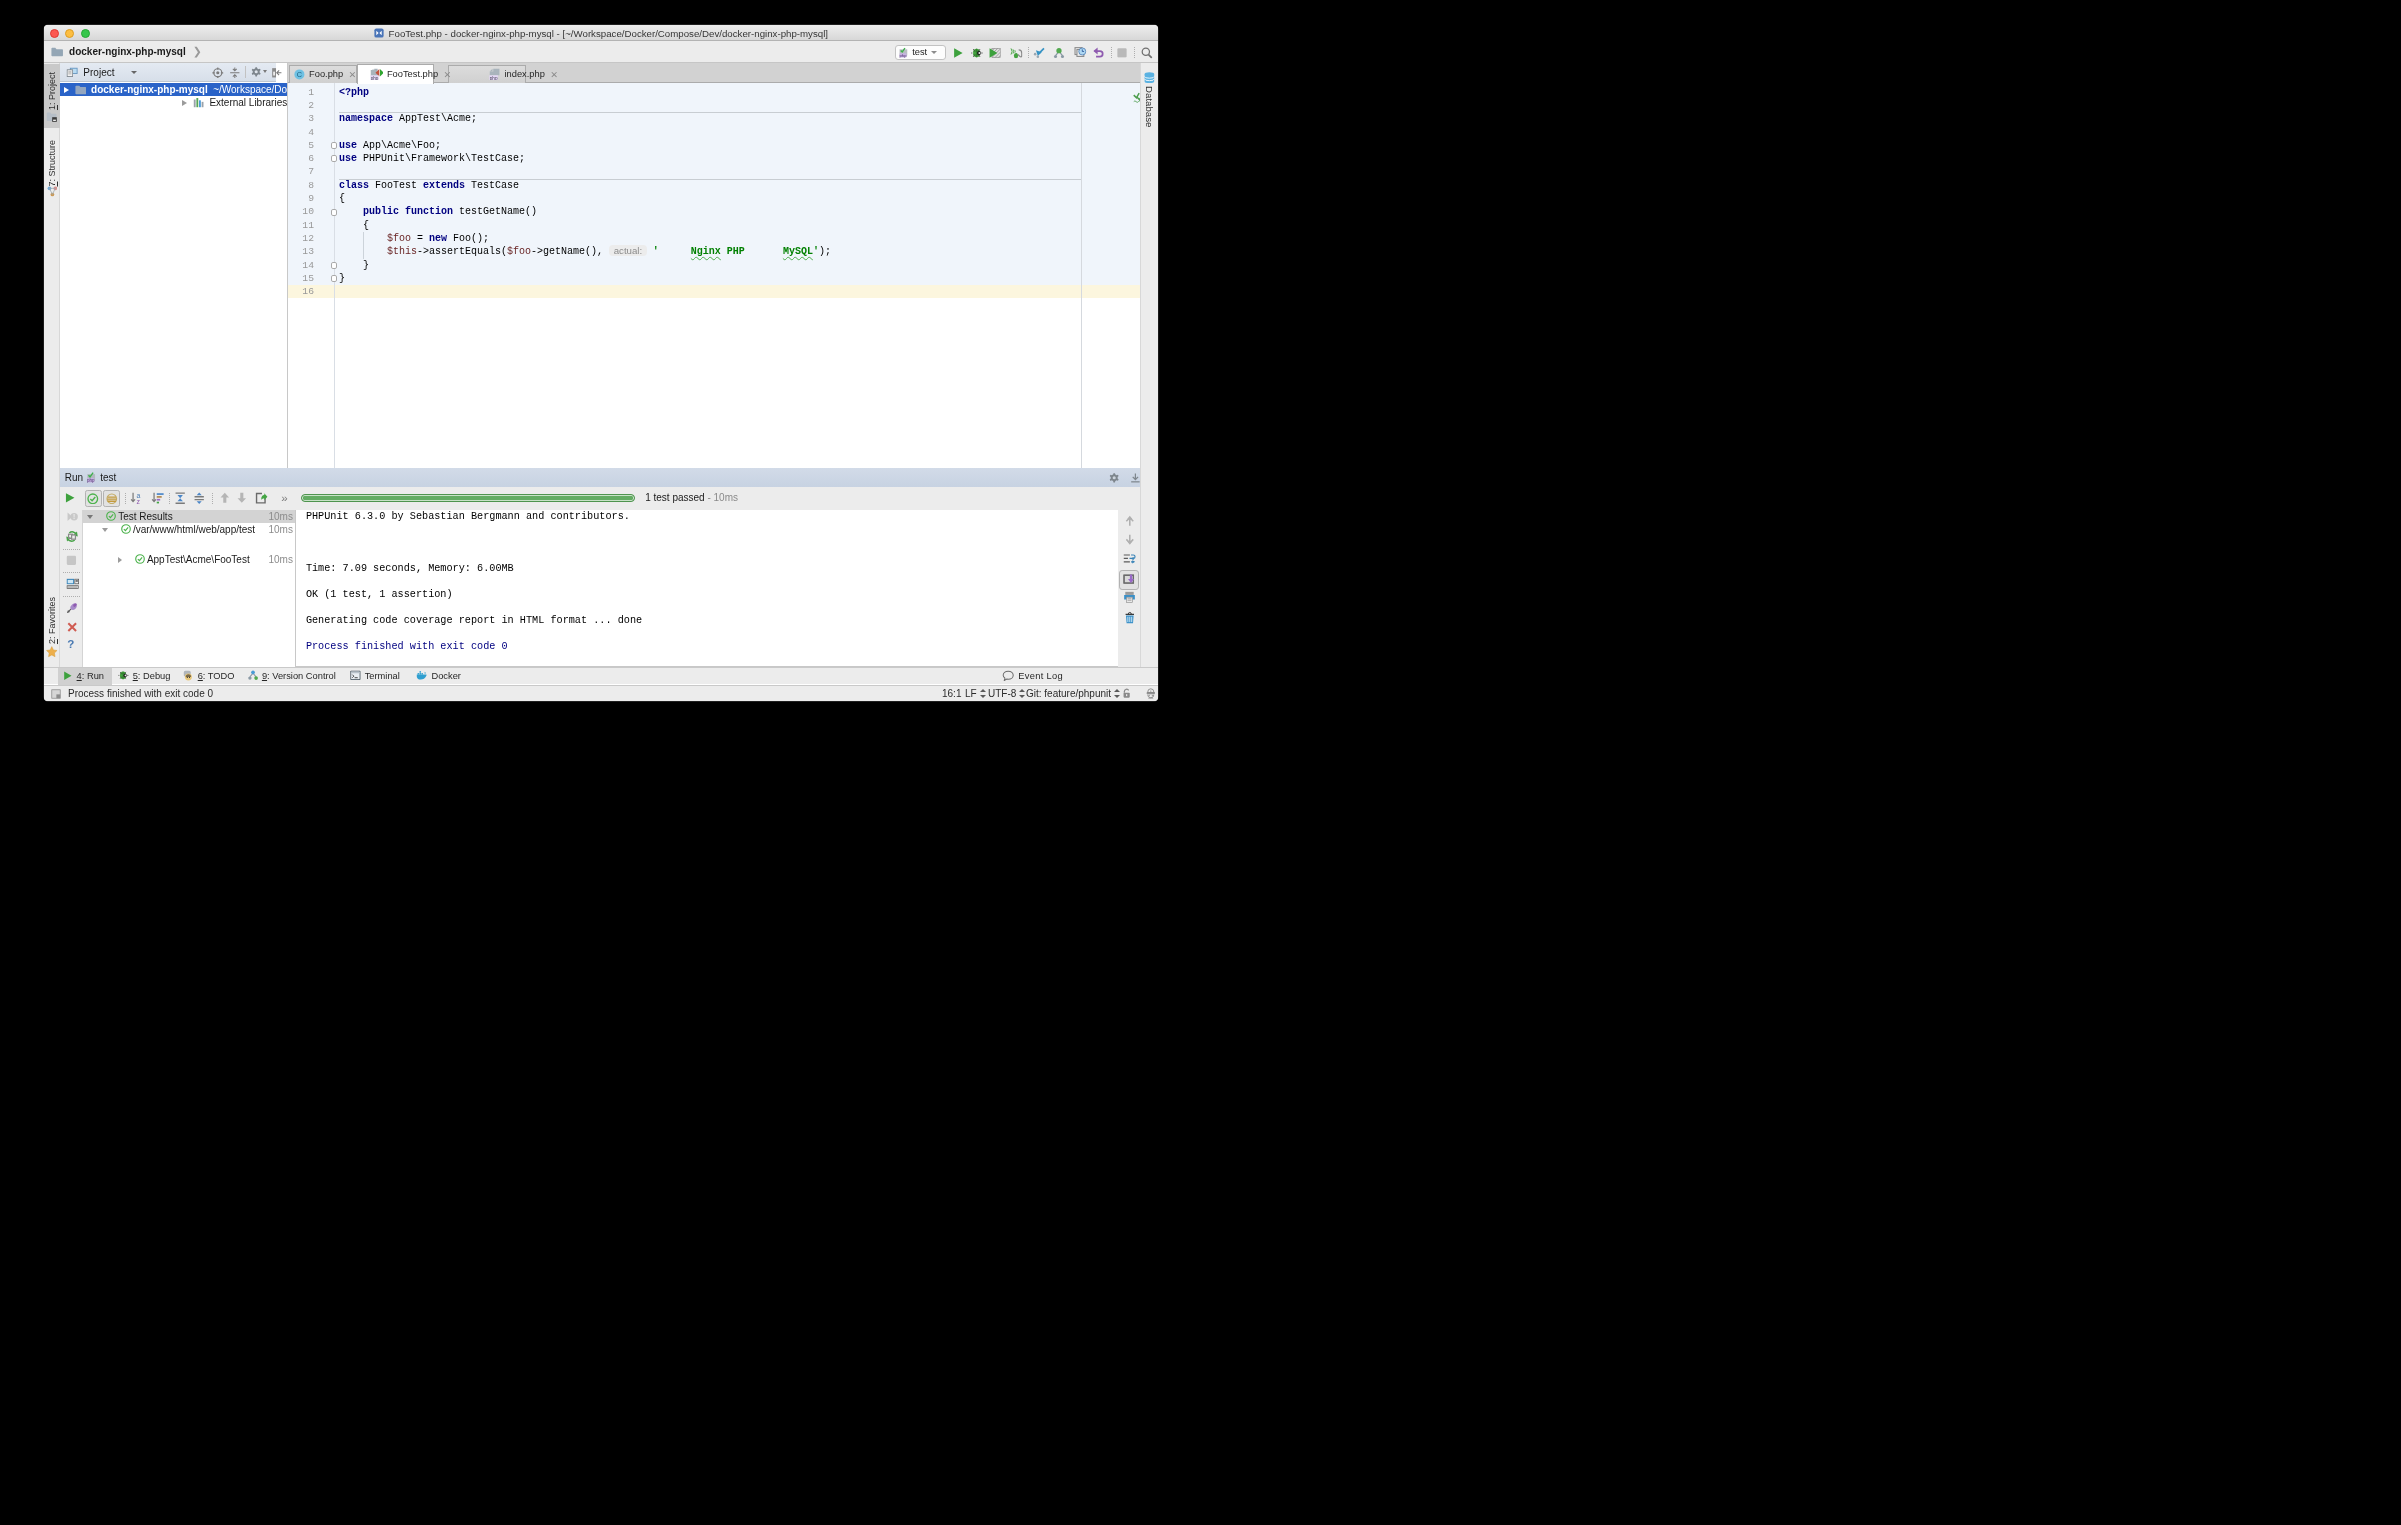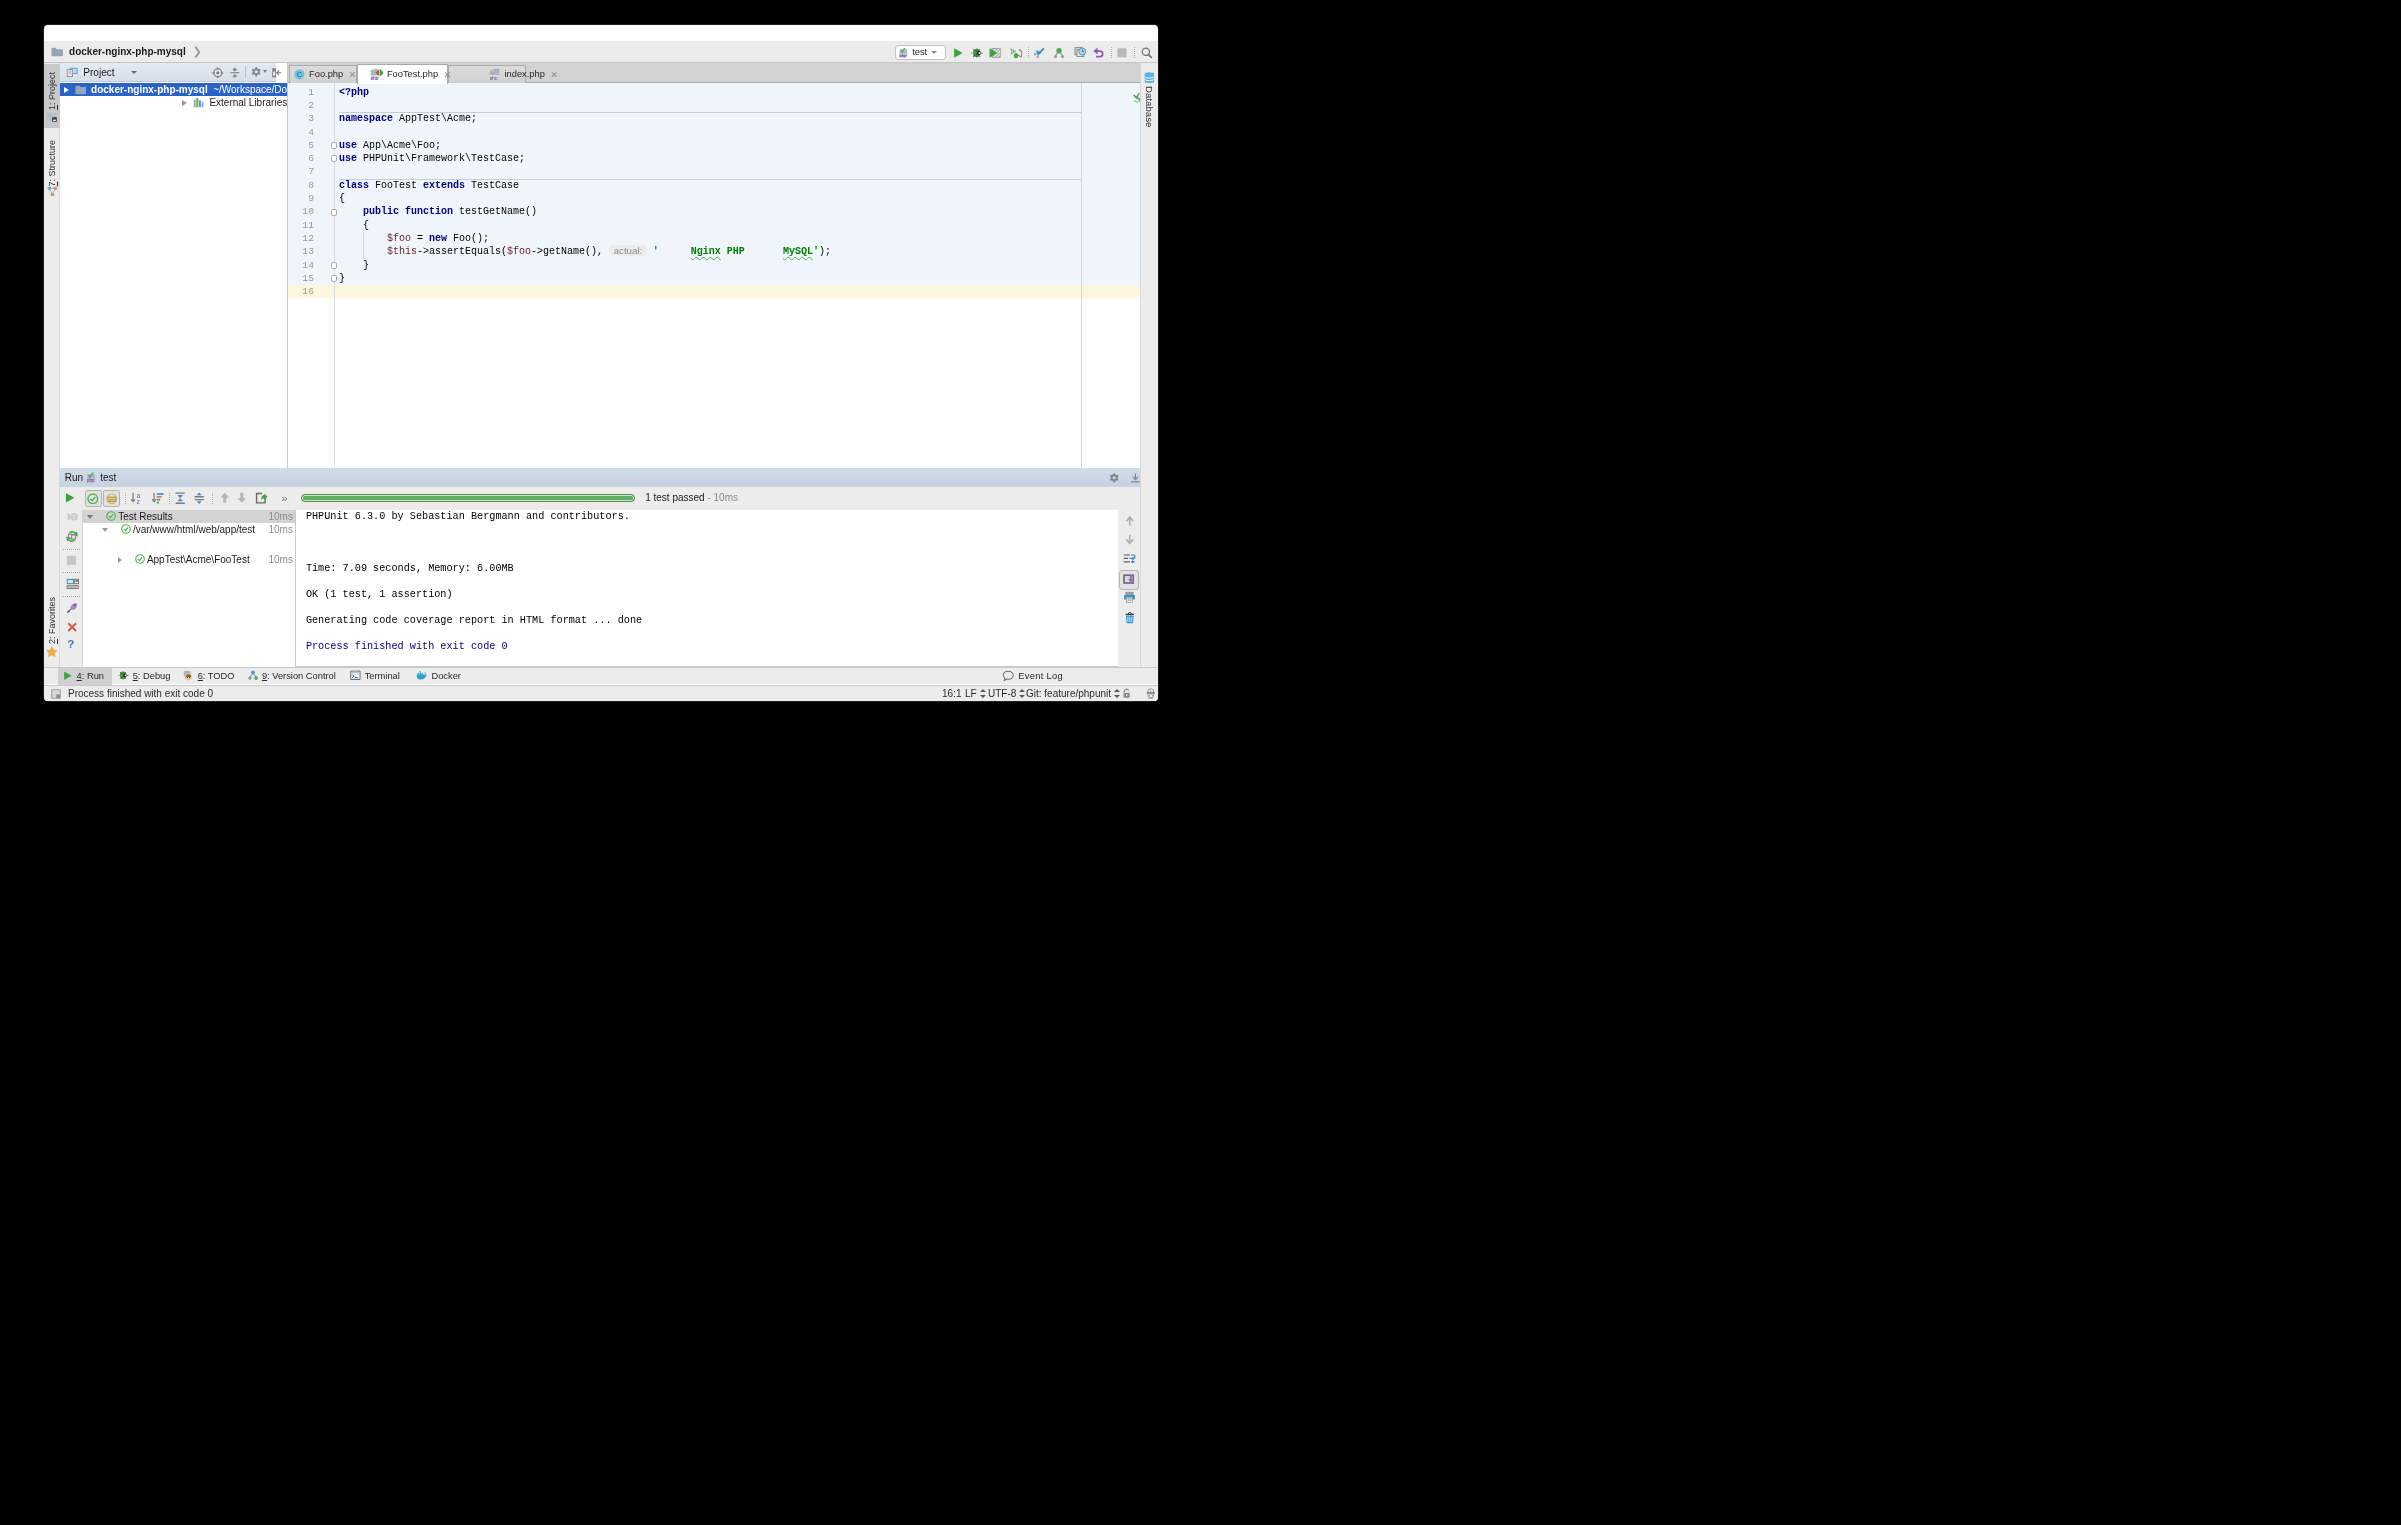"FooTest.php - docker-nginx-php-mysql -" div.abs { html: none -> <div> <div></div> <div></div> <div></div> <div> <svg> <rect></rect> <path></path> </svg> <span>FooTest.php - docker-nginx-php-mysql - [~/Workspace/Docker/Compose/Dev/docker-nginx-php-mysql]</span> </div> </div> }
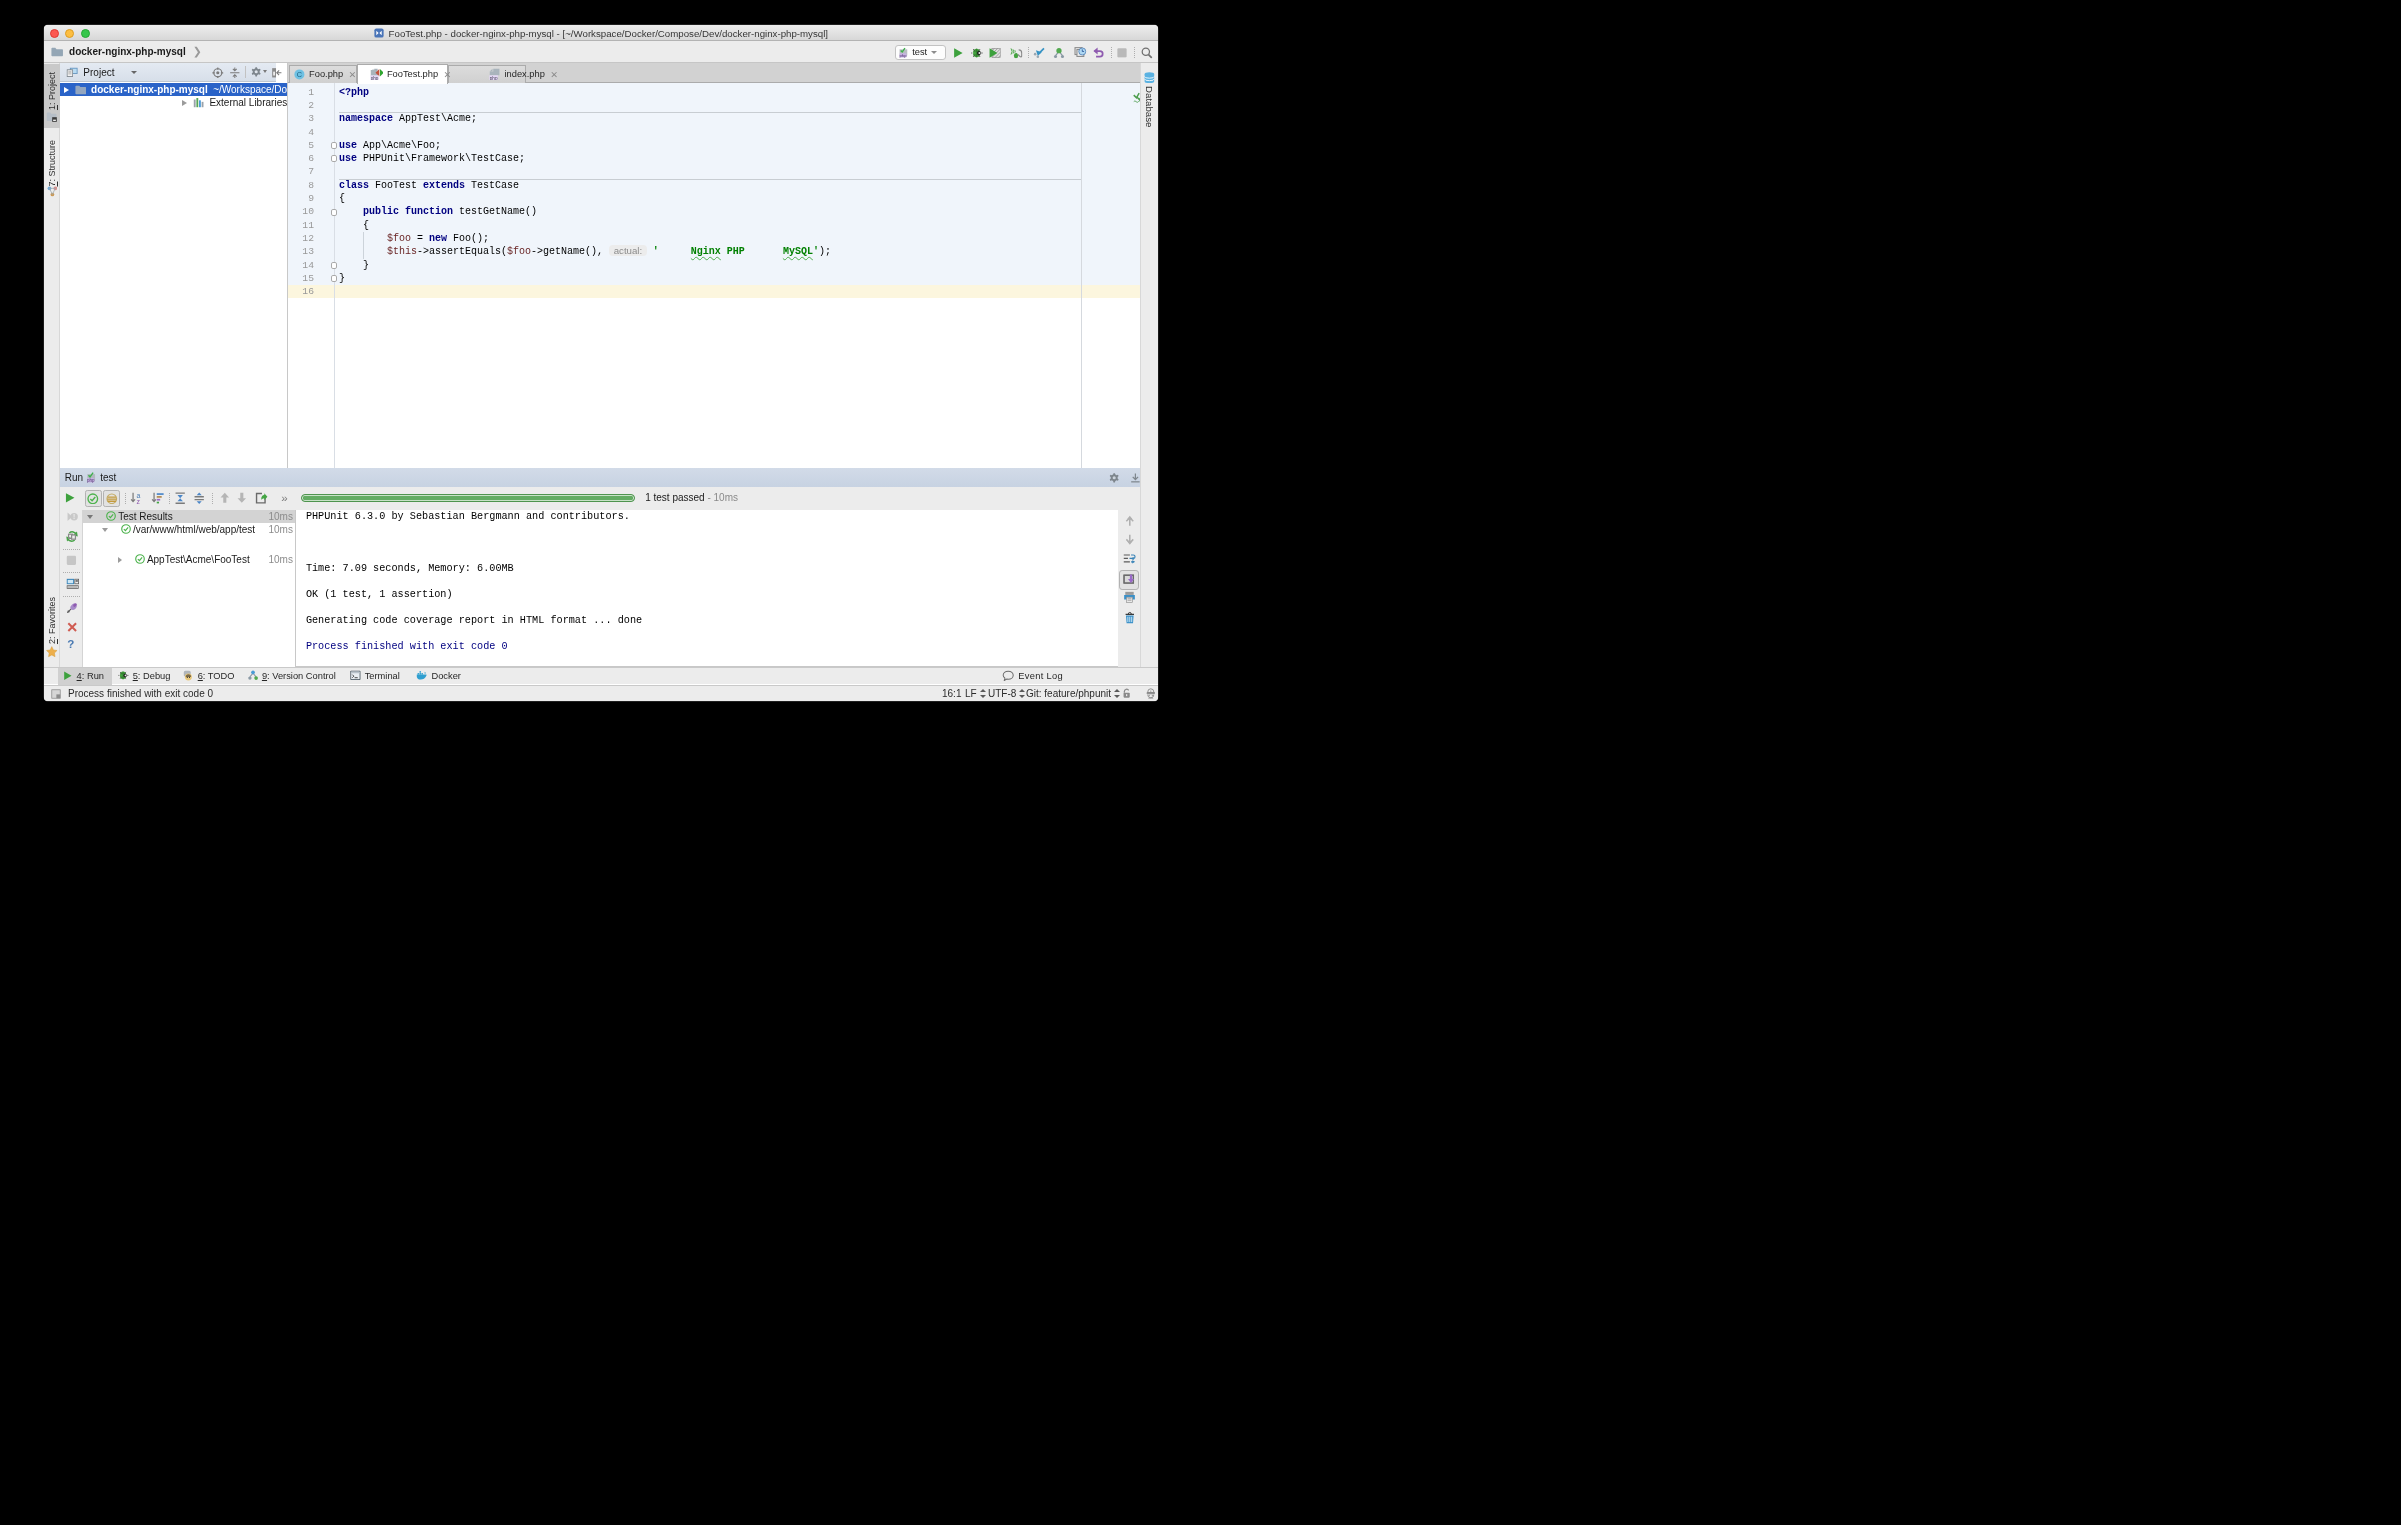"FooTest.php" div.tab { width: 91px -> 77px }
